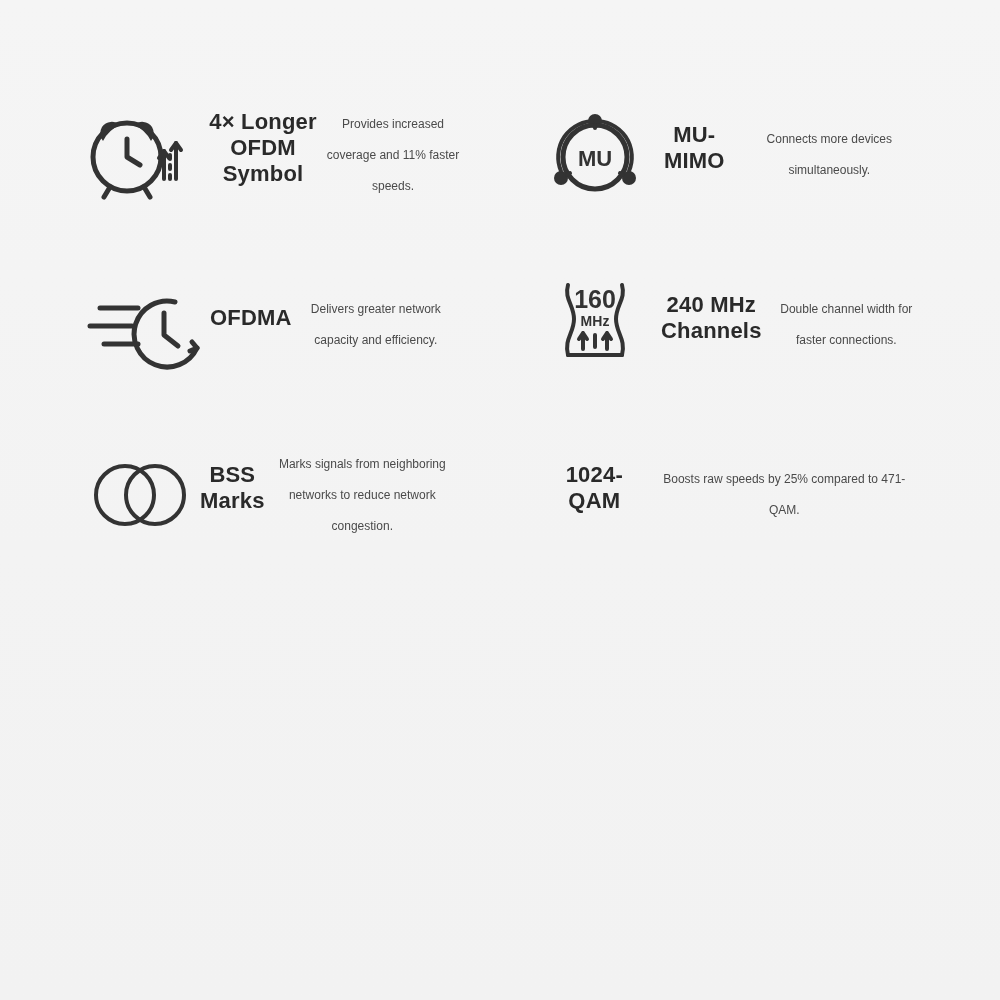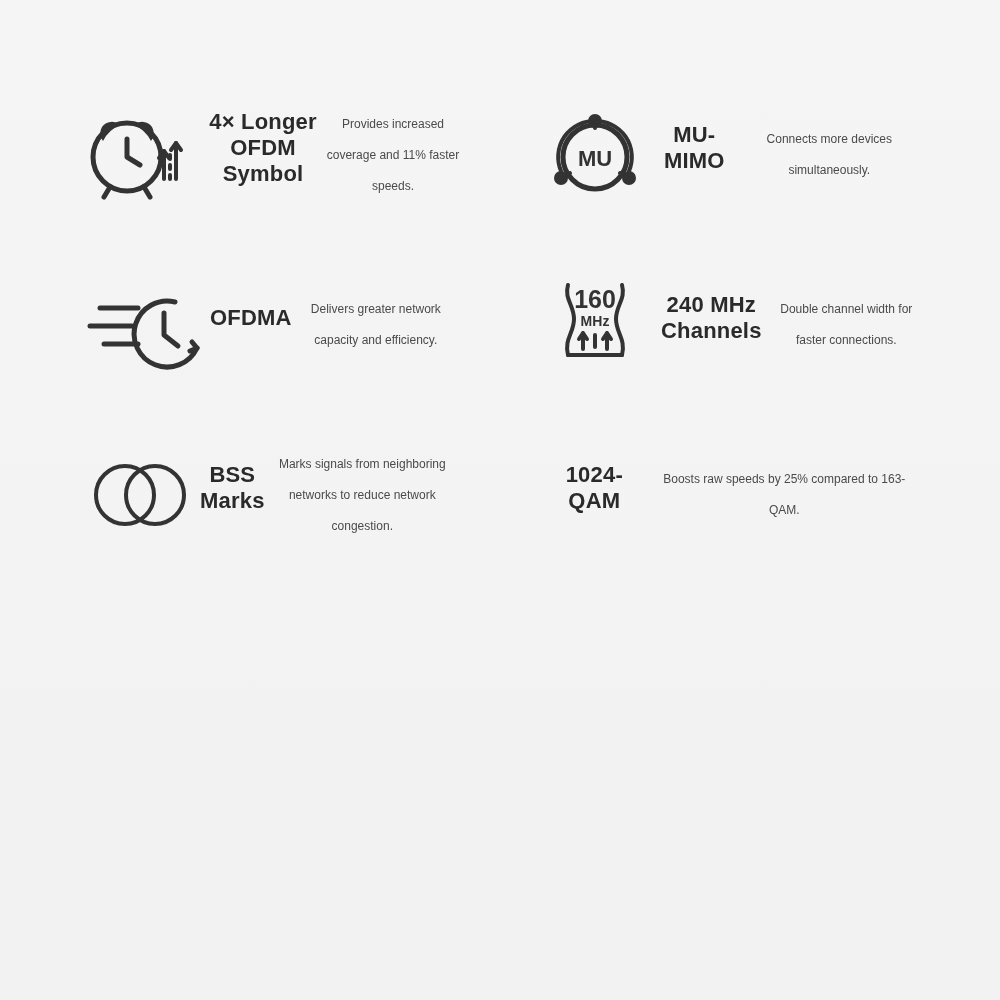"Boosts raw speeds by 25%" div.feature-desc { text: 163-QAM -> 471-QAM }
